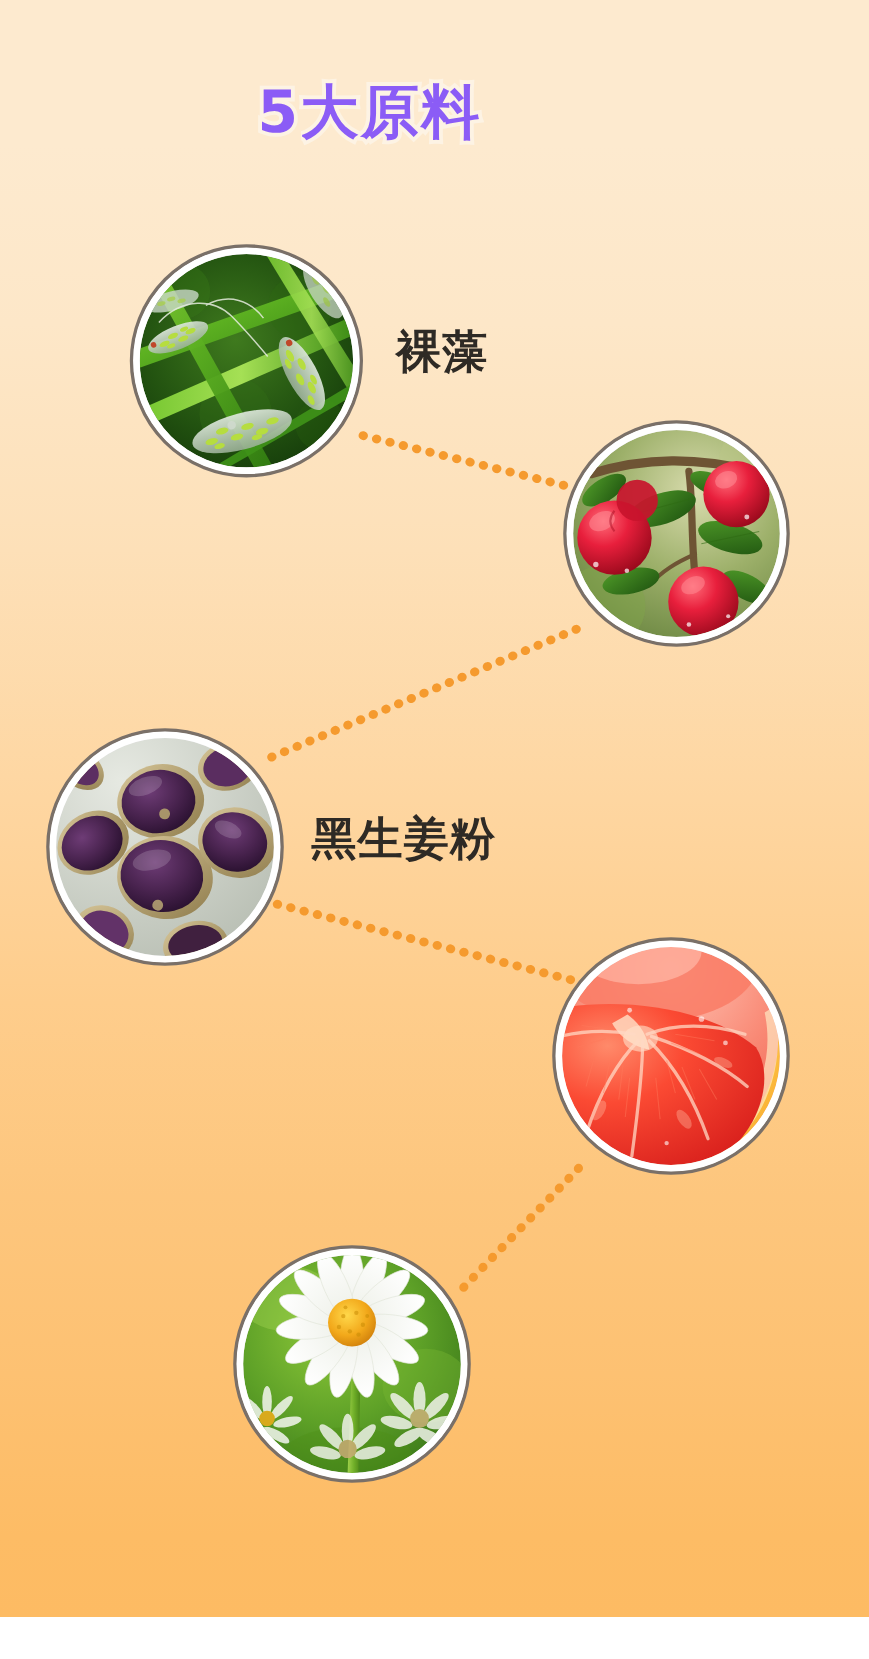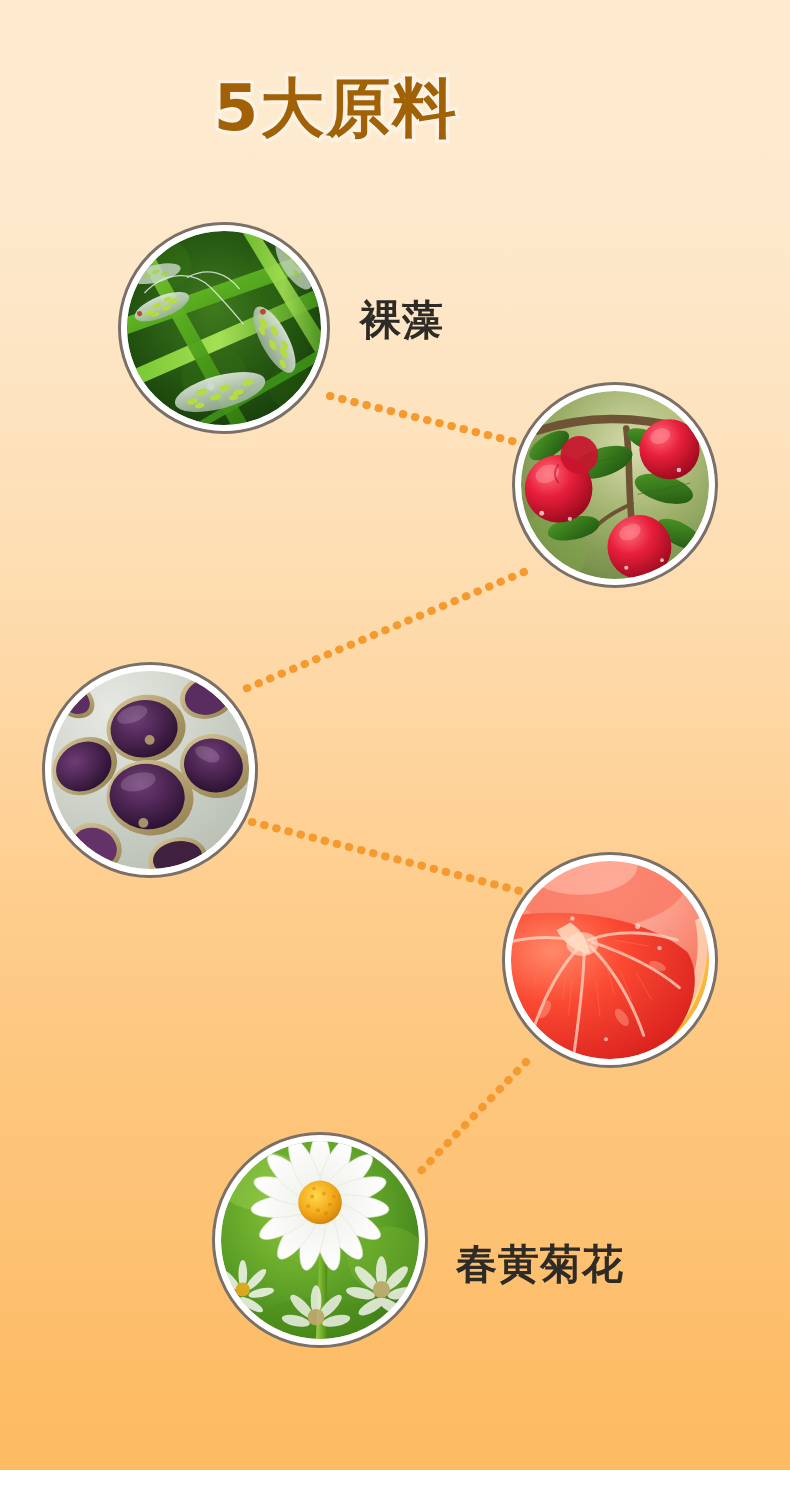"5大原料" #title { color: #a16207 -> #8b5cf6; font-size: 64px -> 53px }
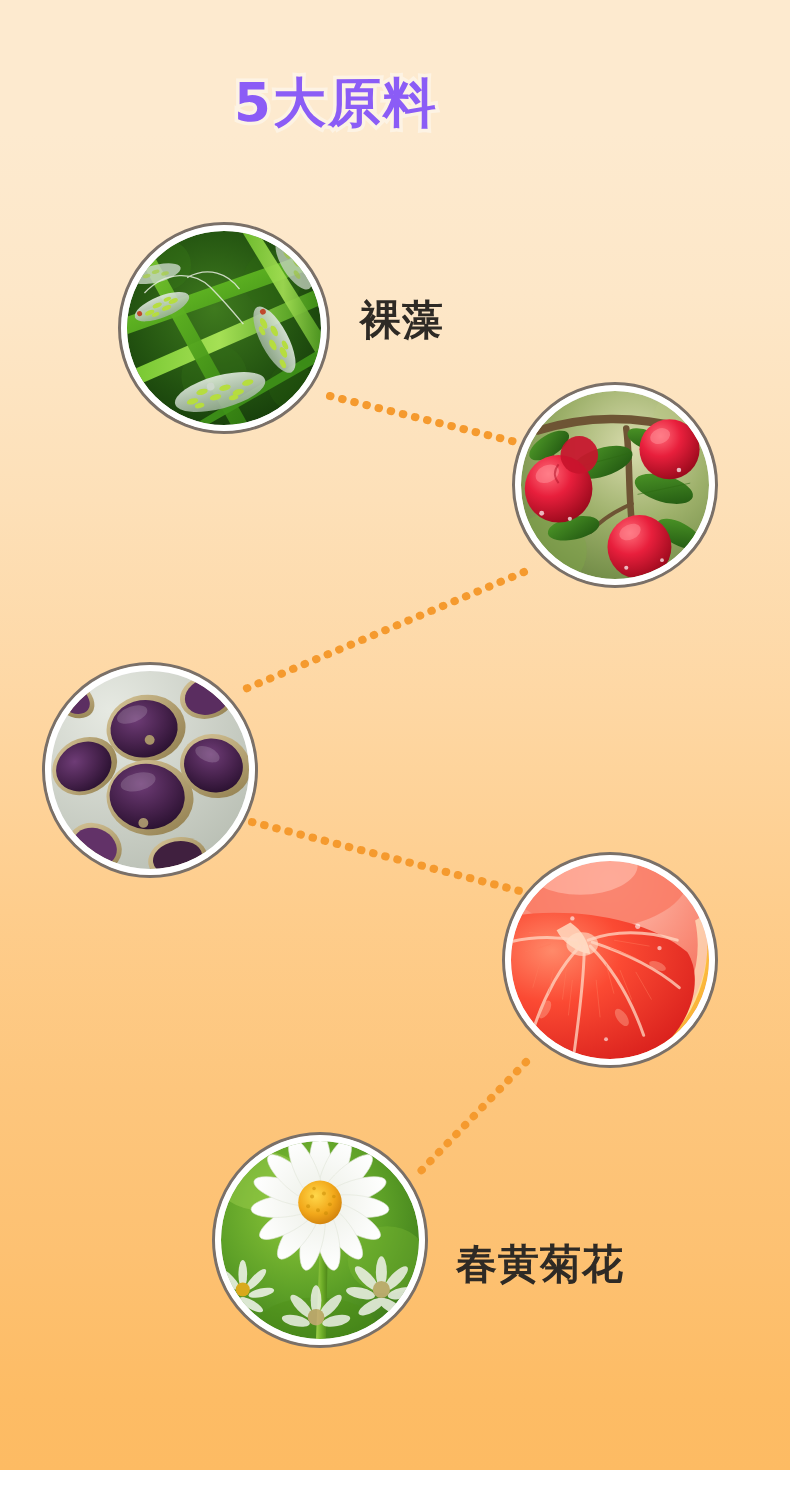"黑生姜粉" div.ingredient-label { html: none -> <div>黑生姜粉</div> }
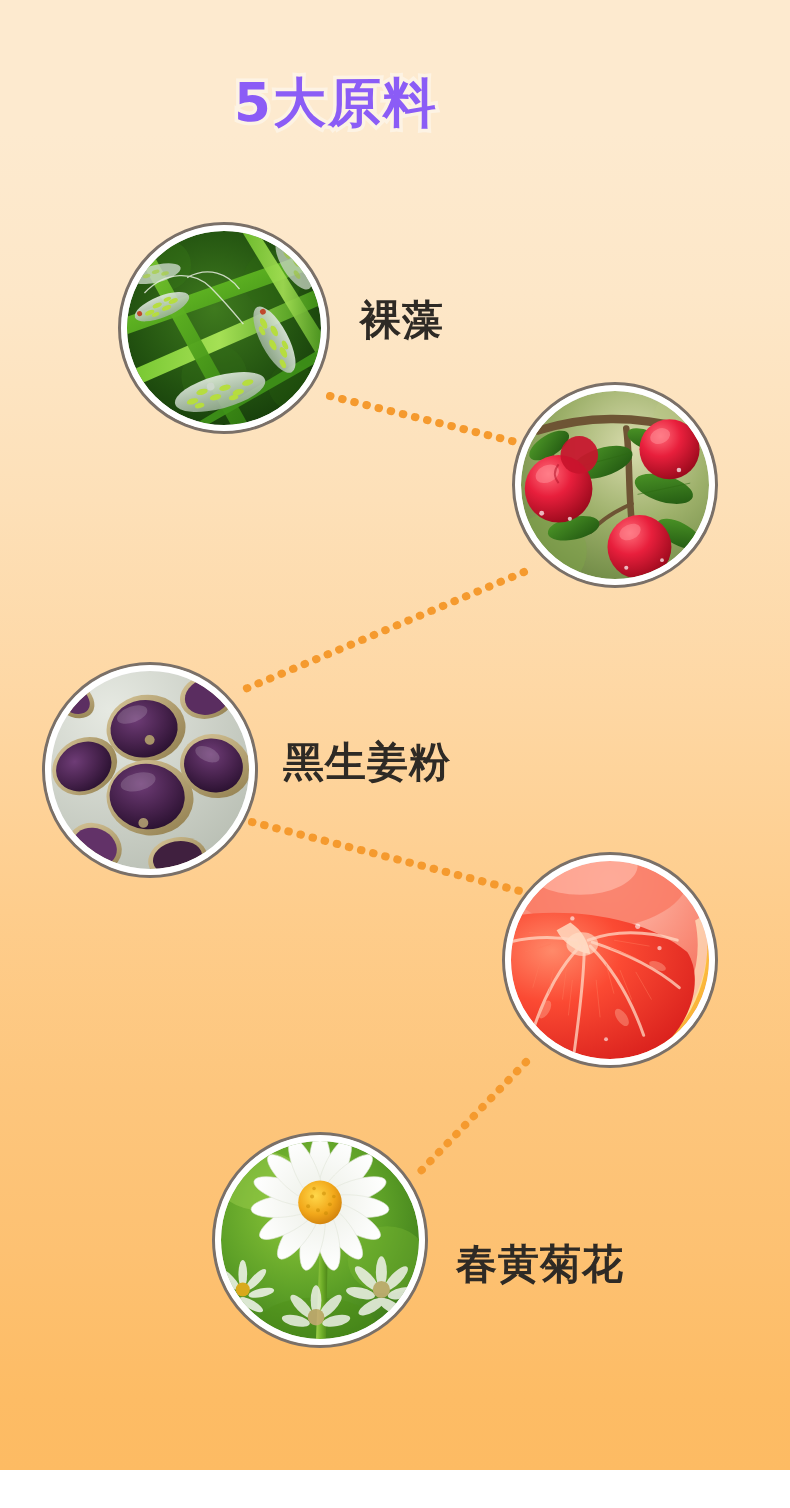"春黄菊花" div.ingredient-label { html: <div>春黄菊花</div> -> none }
